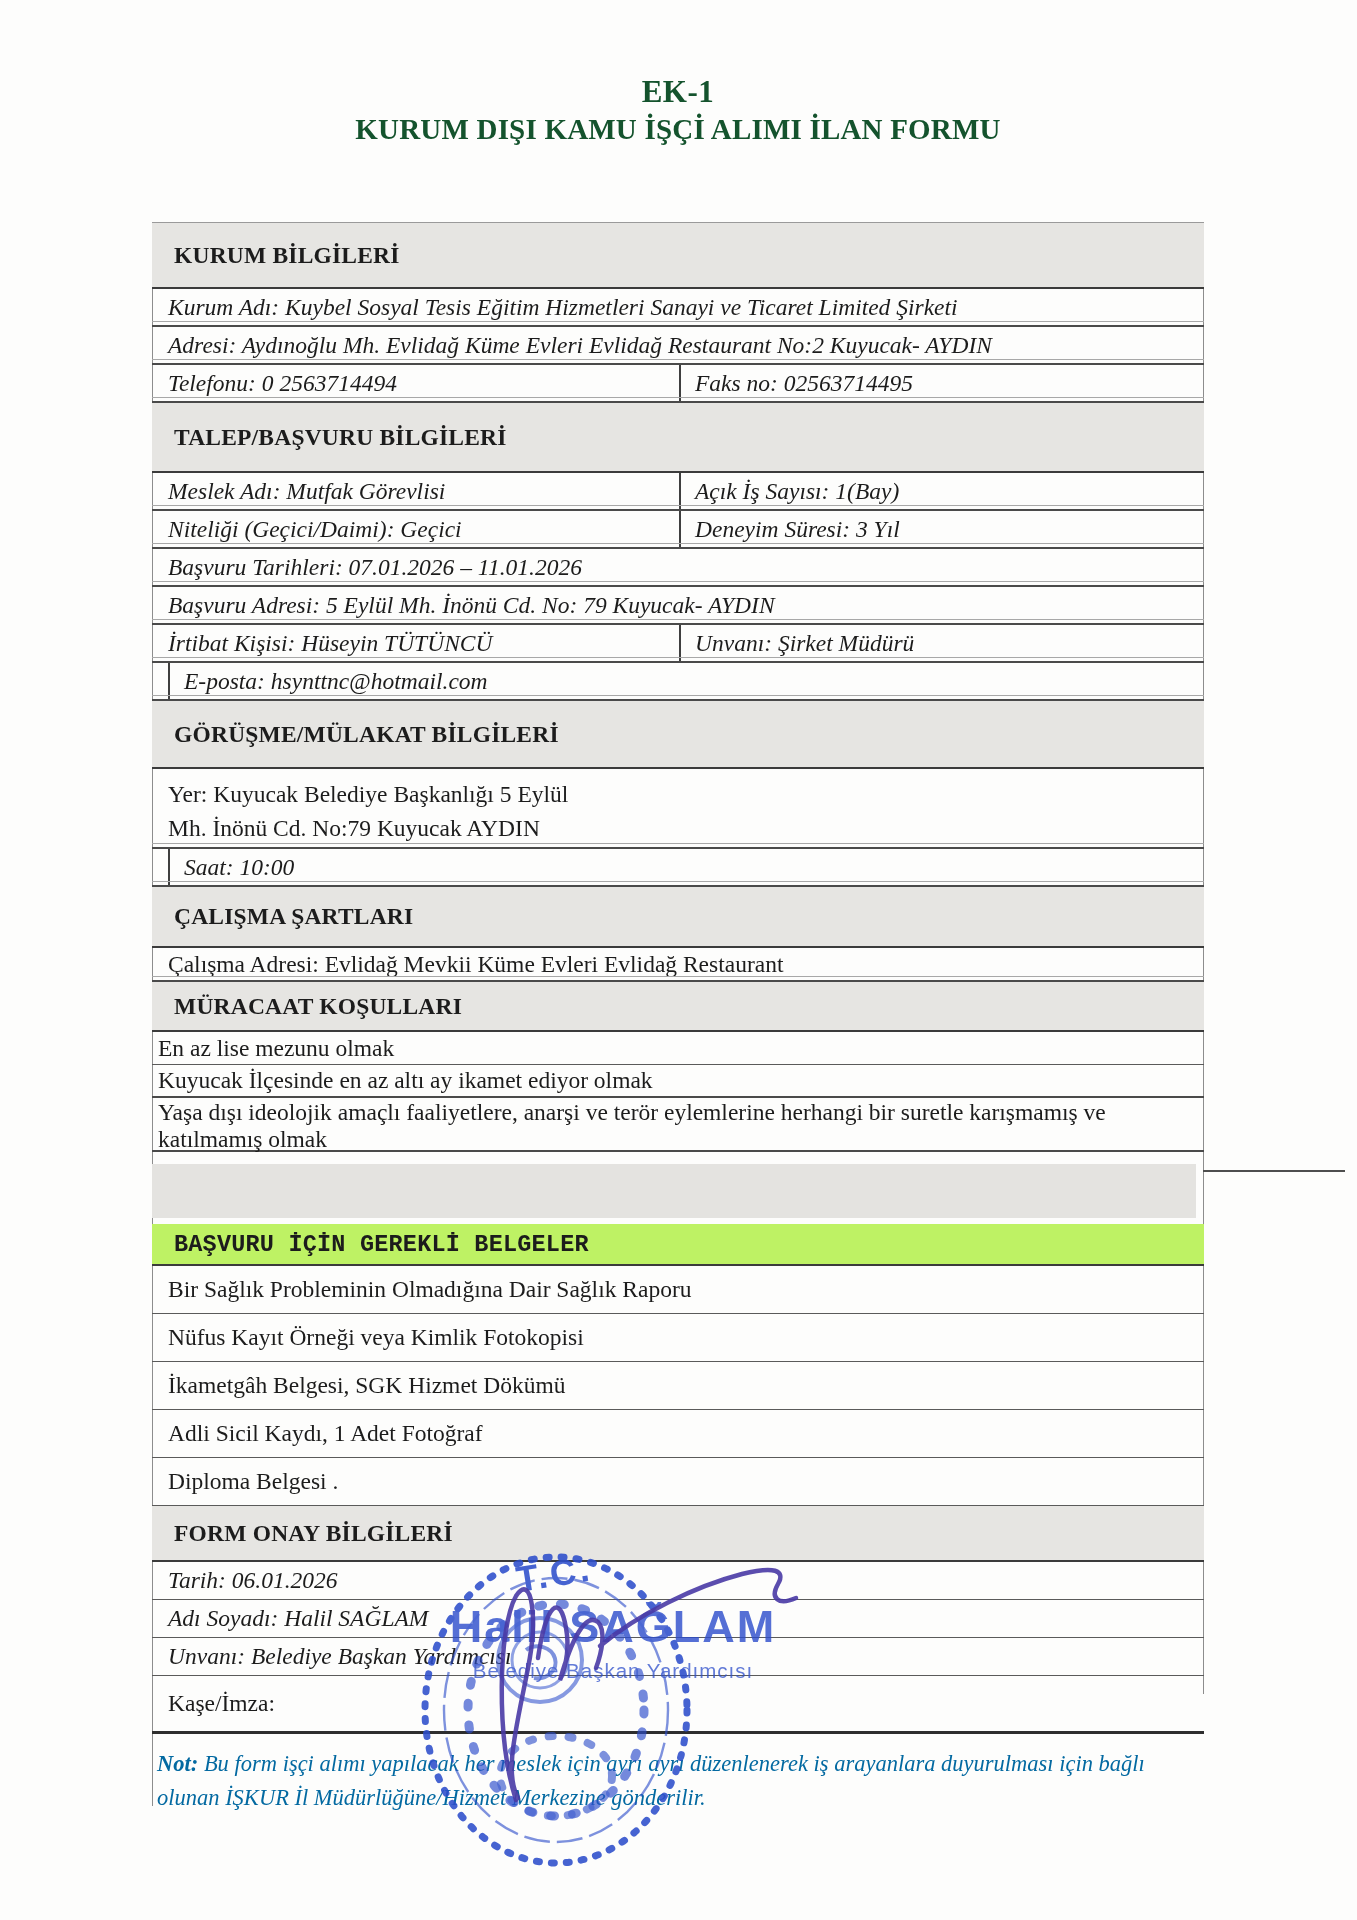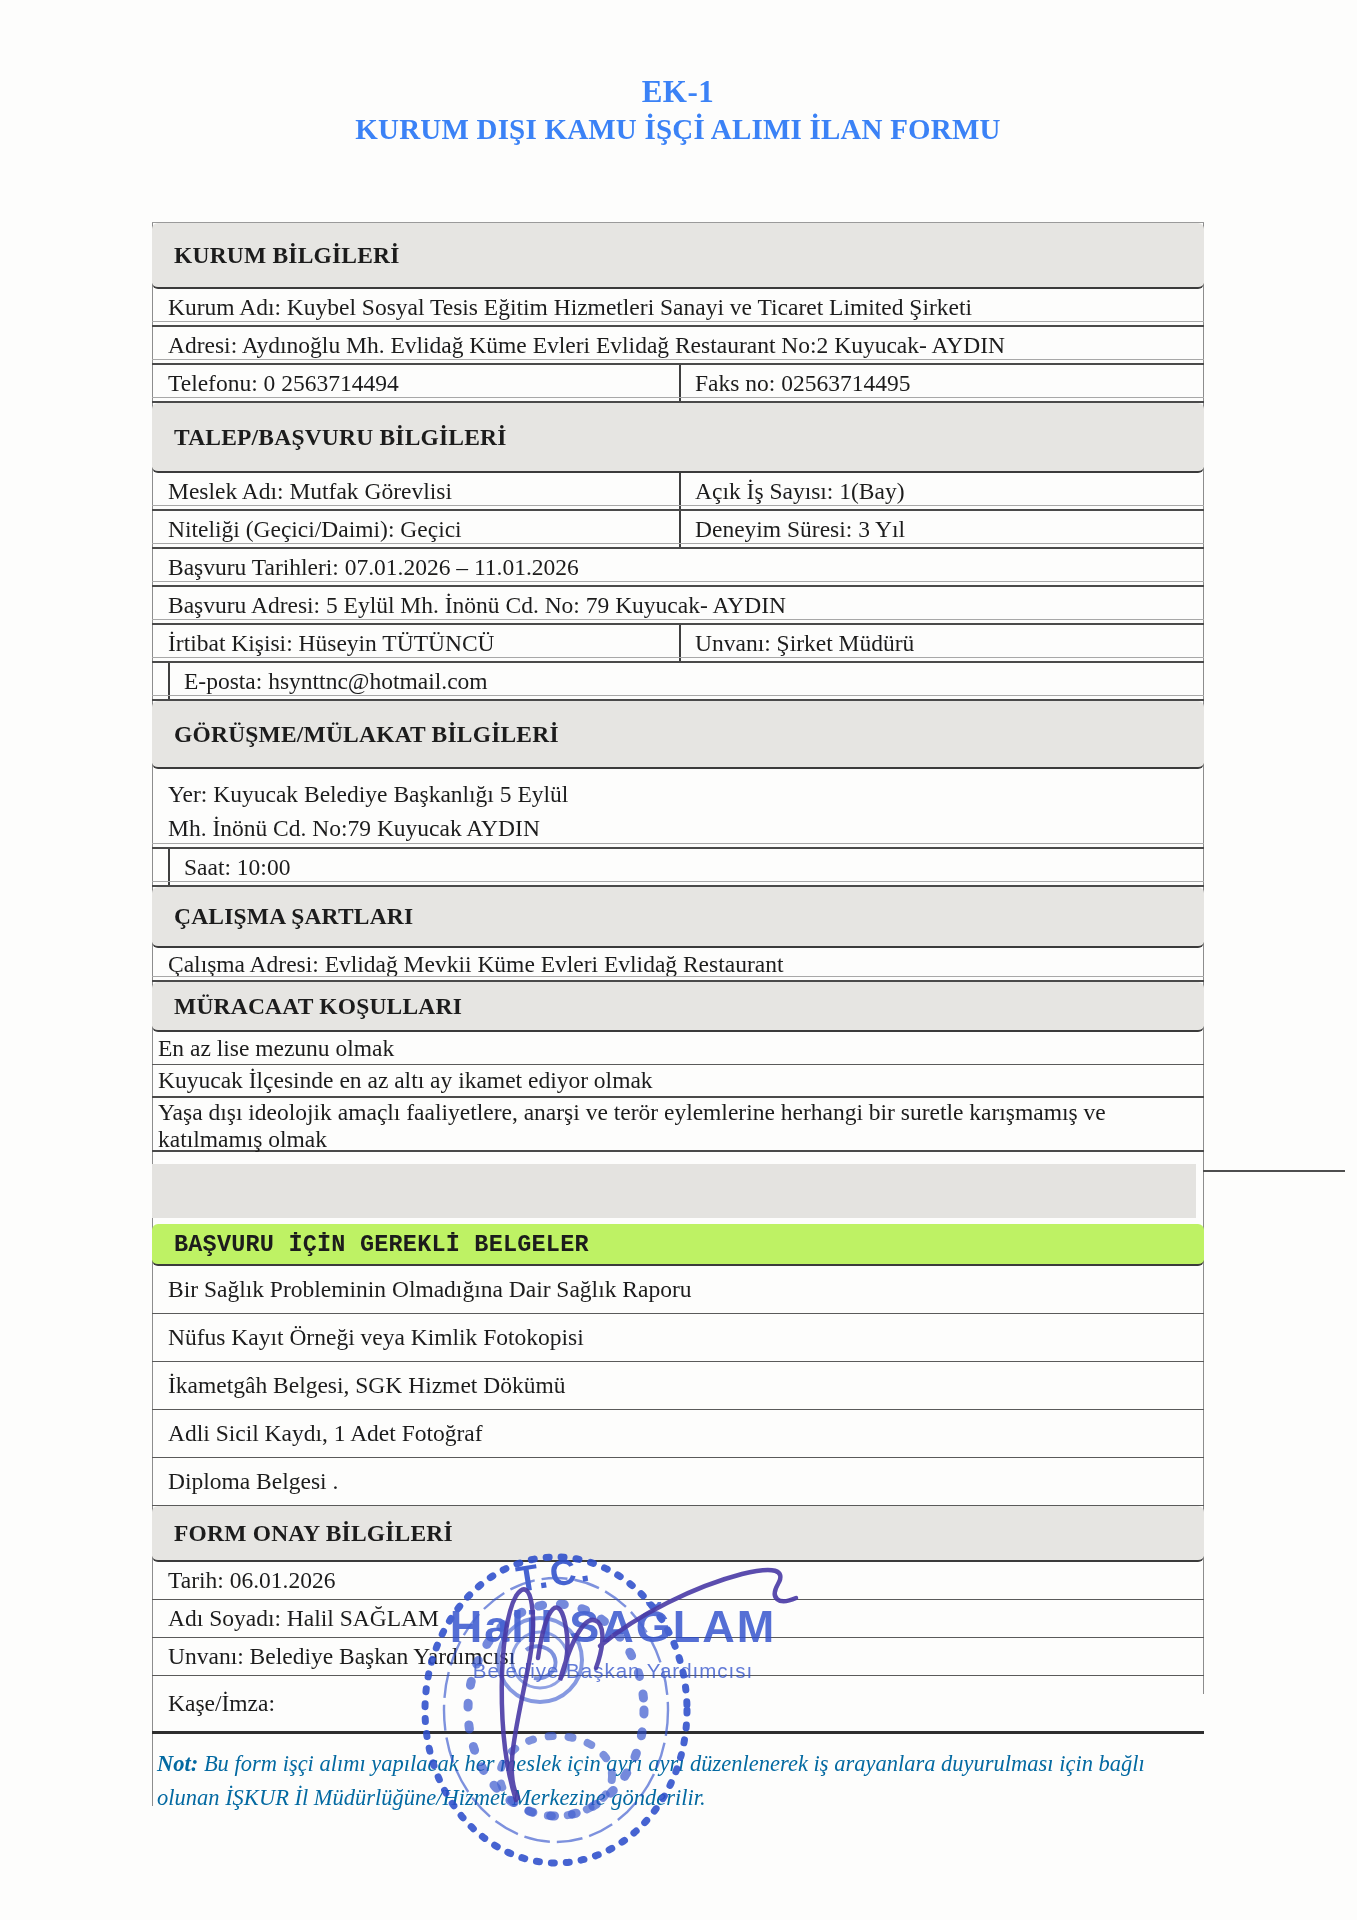"EK-1" .titles { color: #3b82f6 -> #14532d }
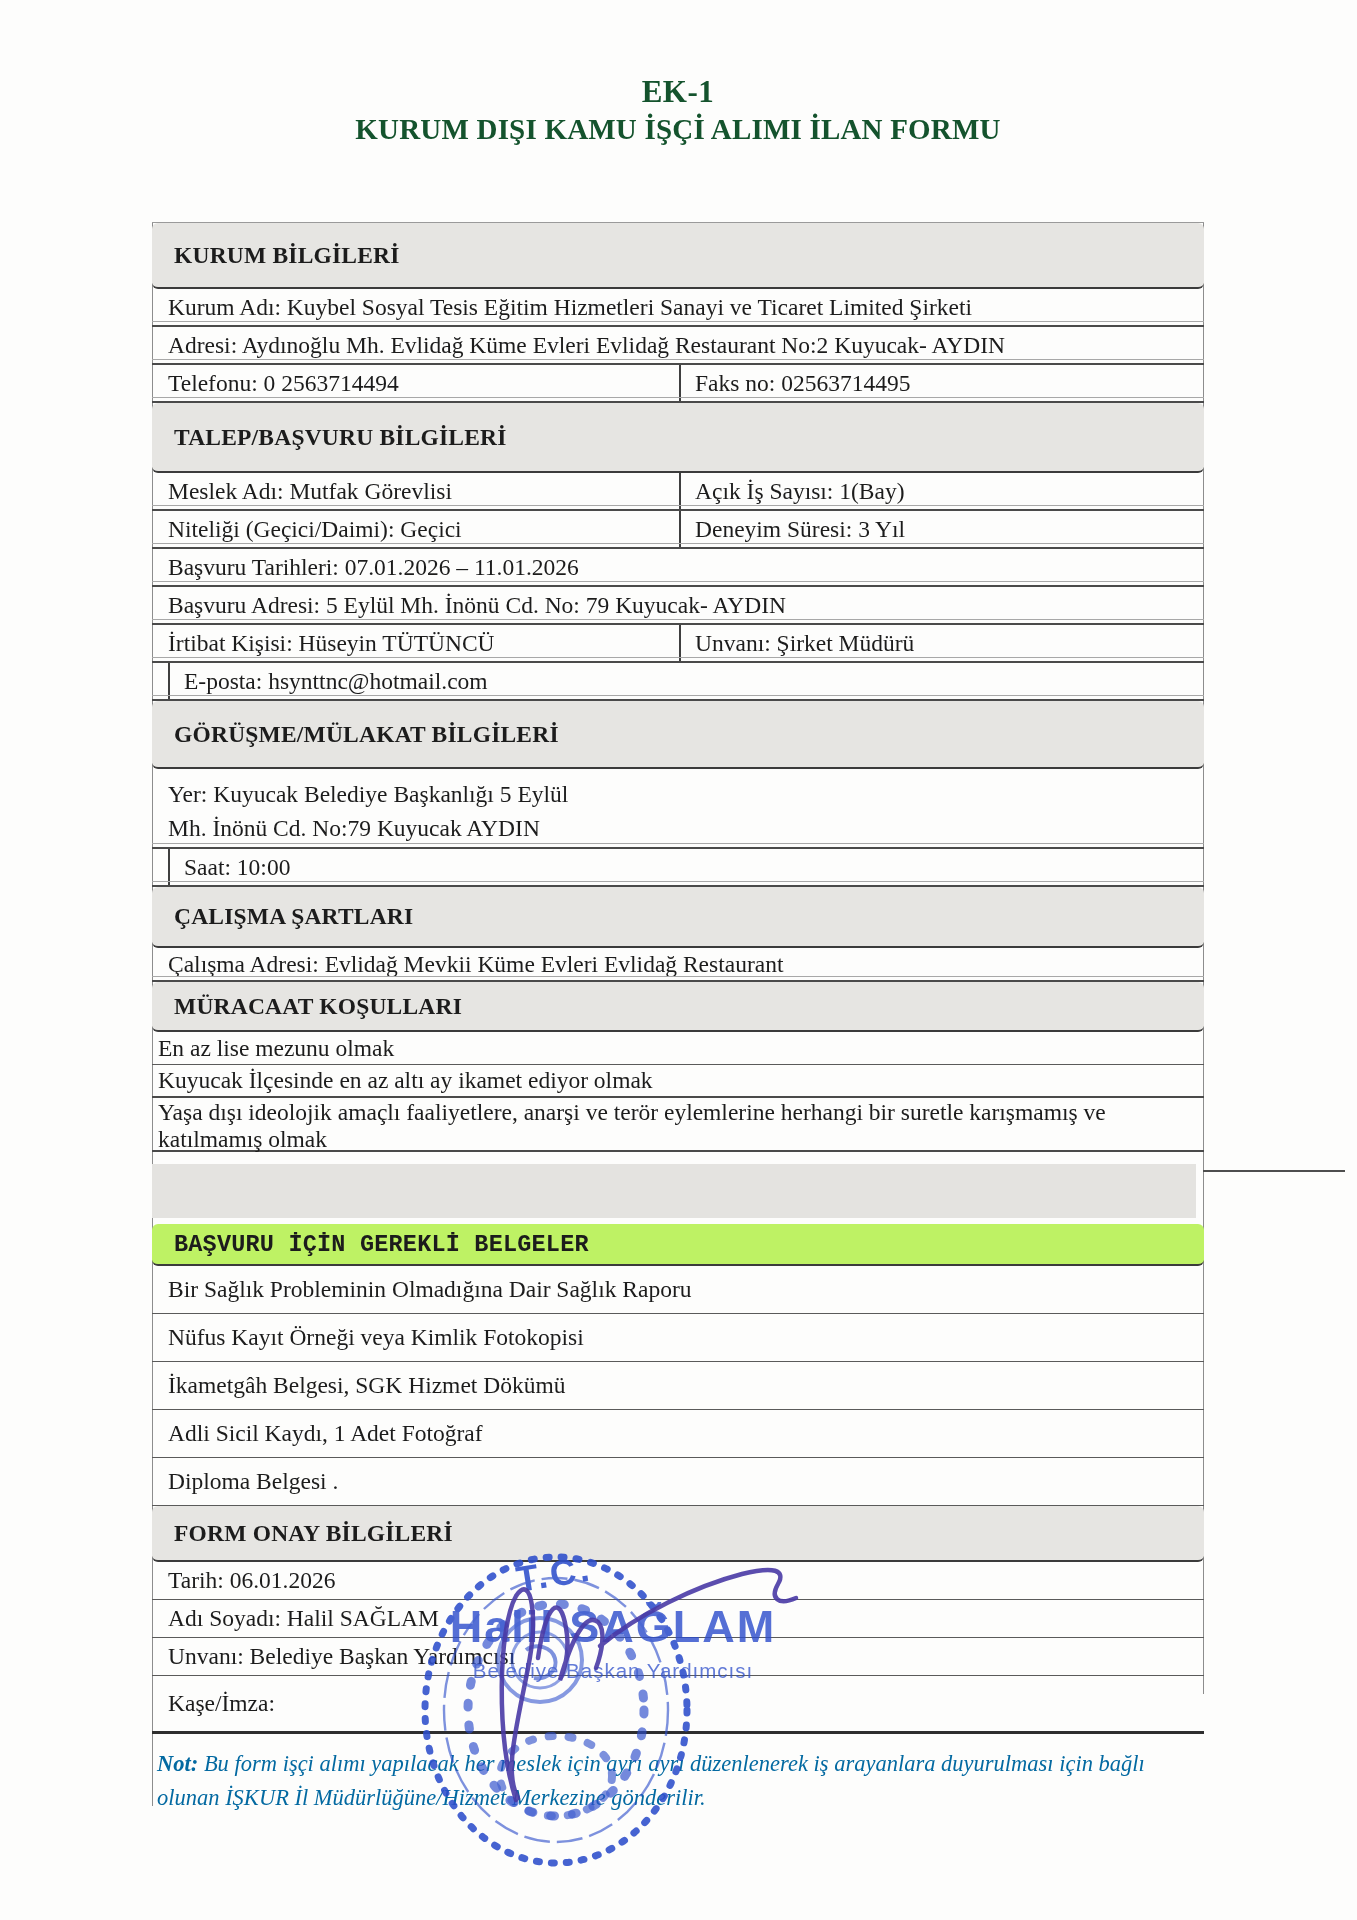"KURUM BİLGİLERİ" .sec { border-radius: 6px -> none }
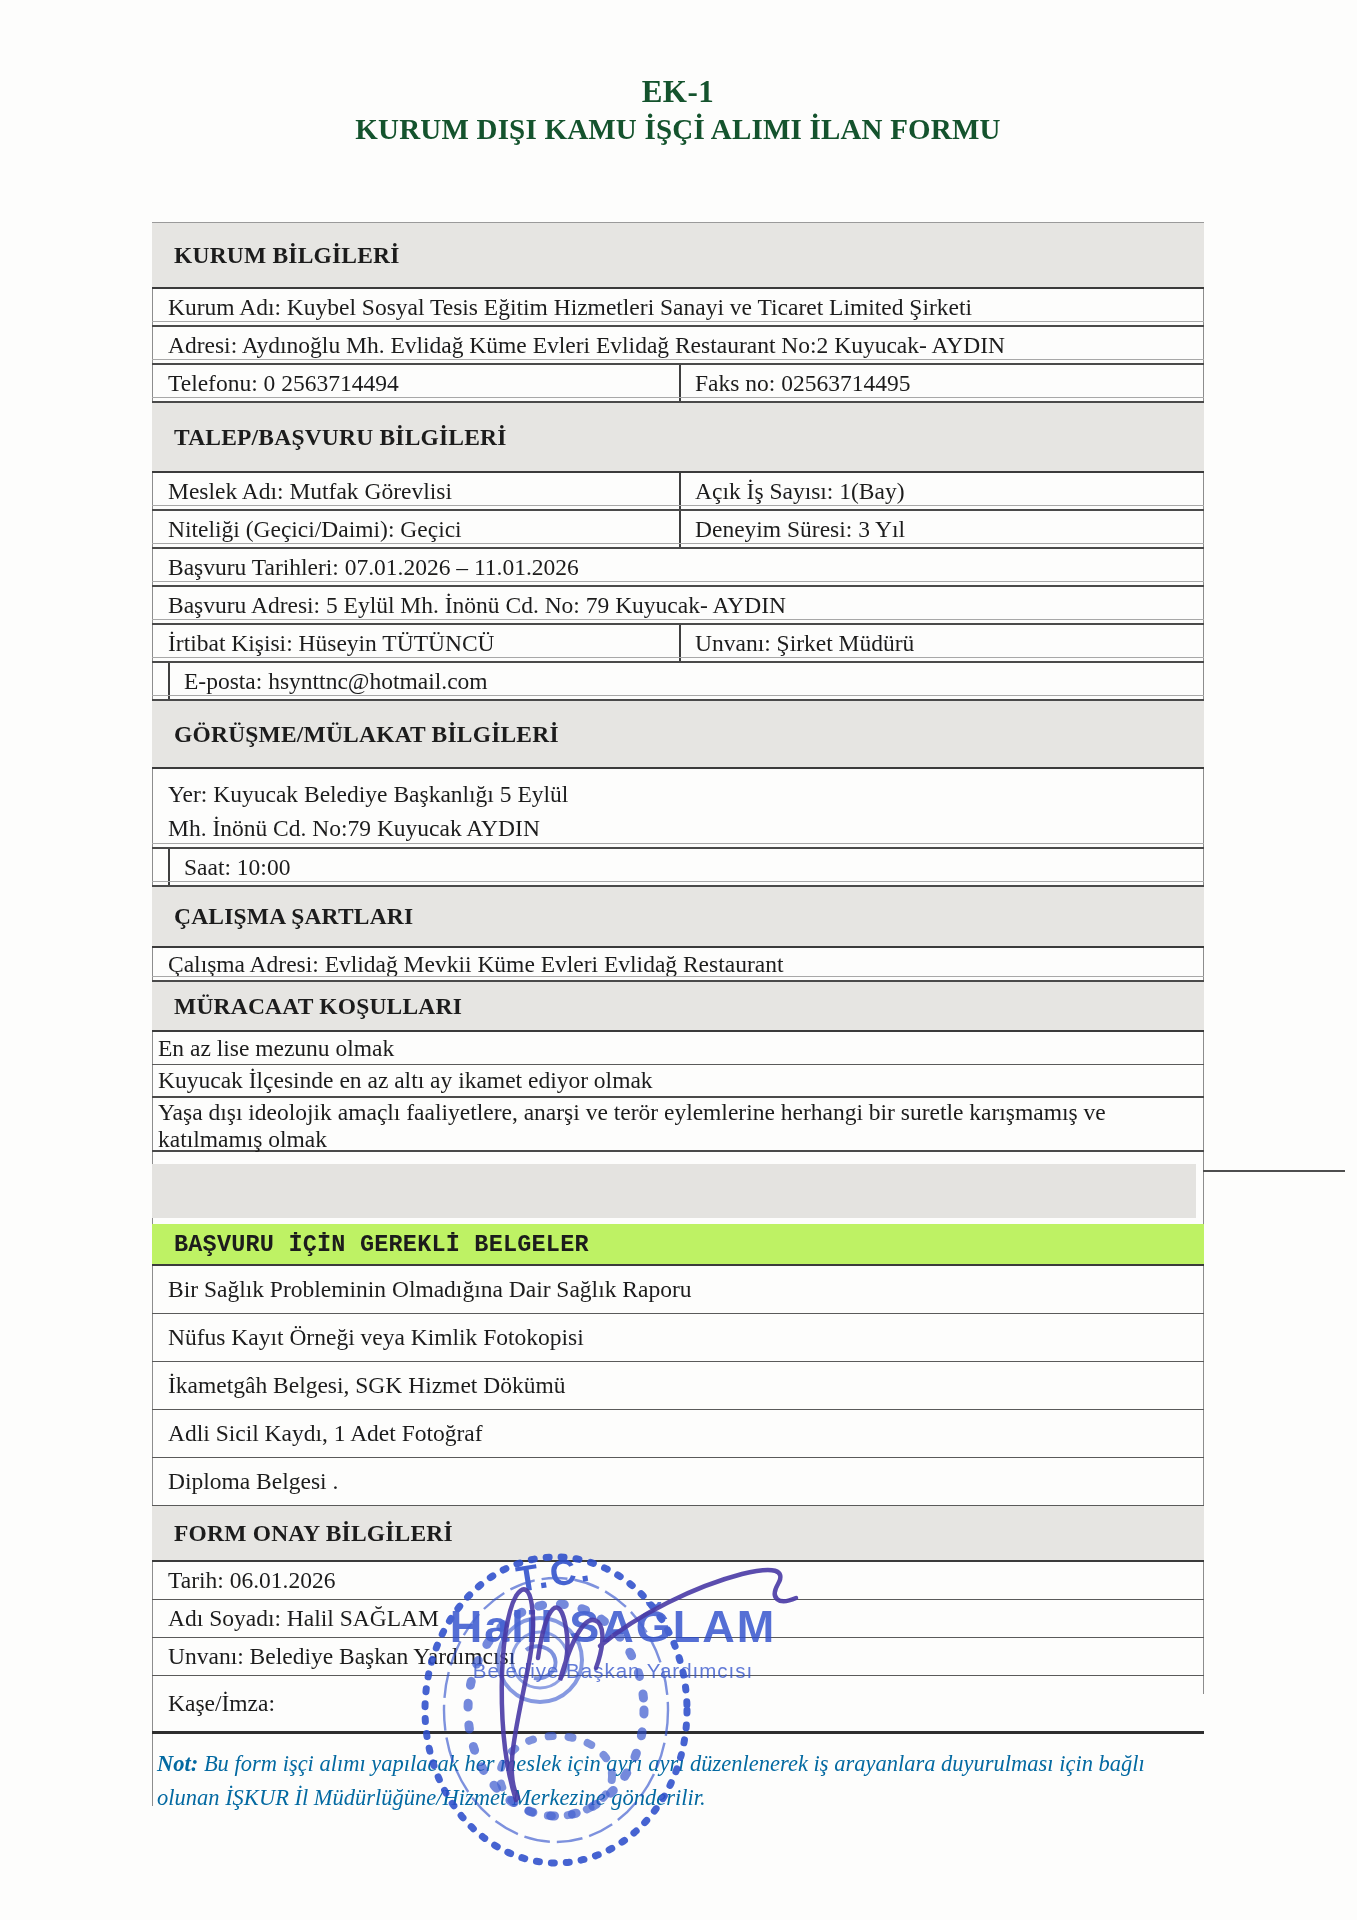"Kurum Adı: Kuybel Sosyal Tesis" .r38 { font-style: none -> italic }
